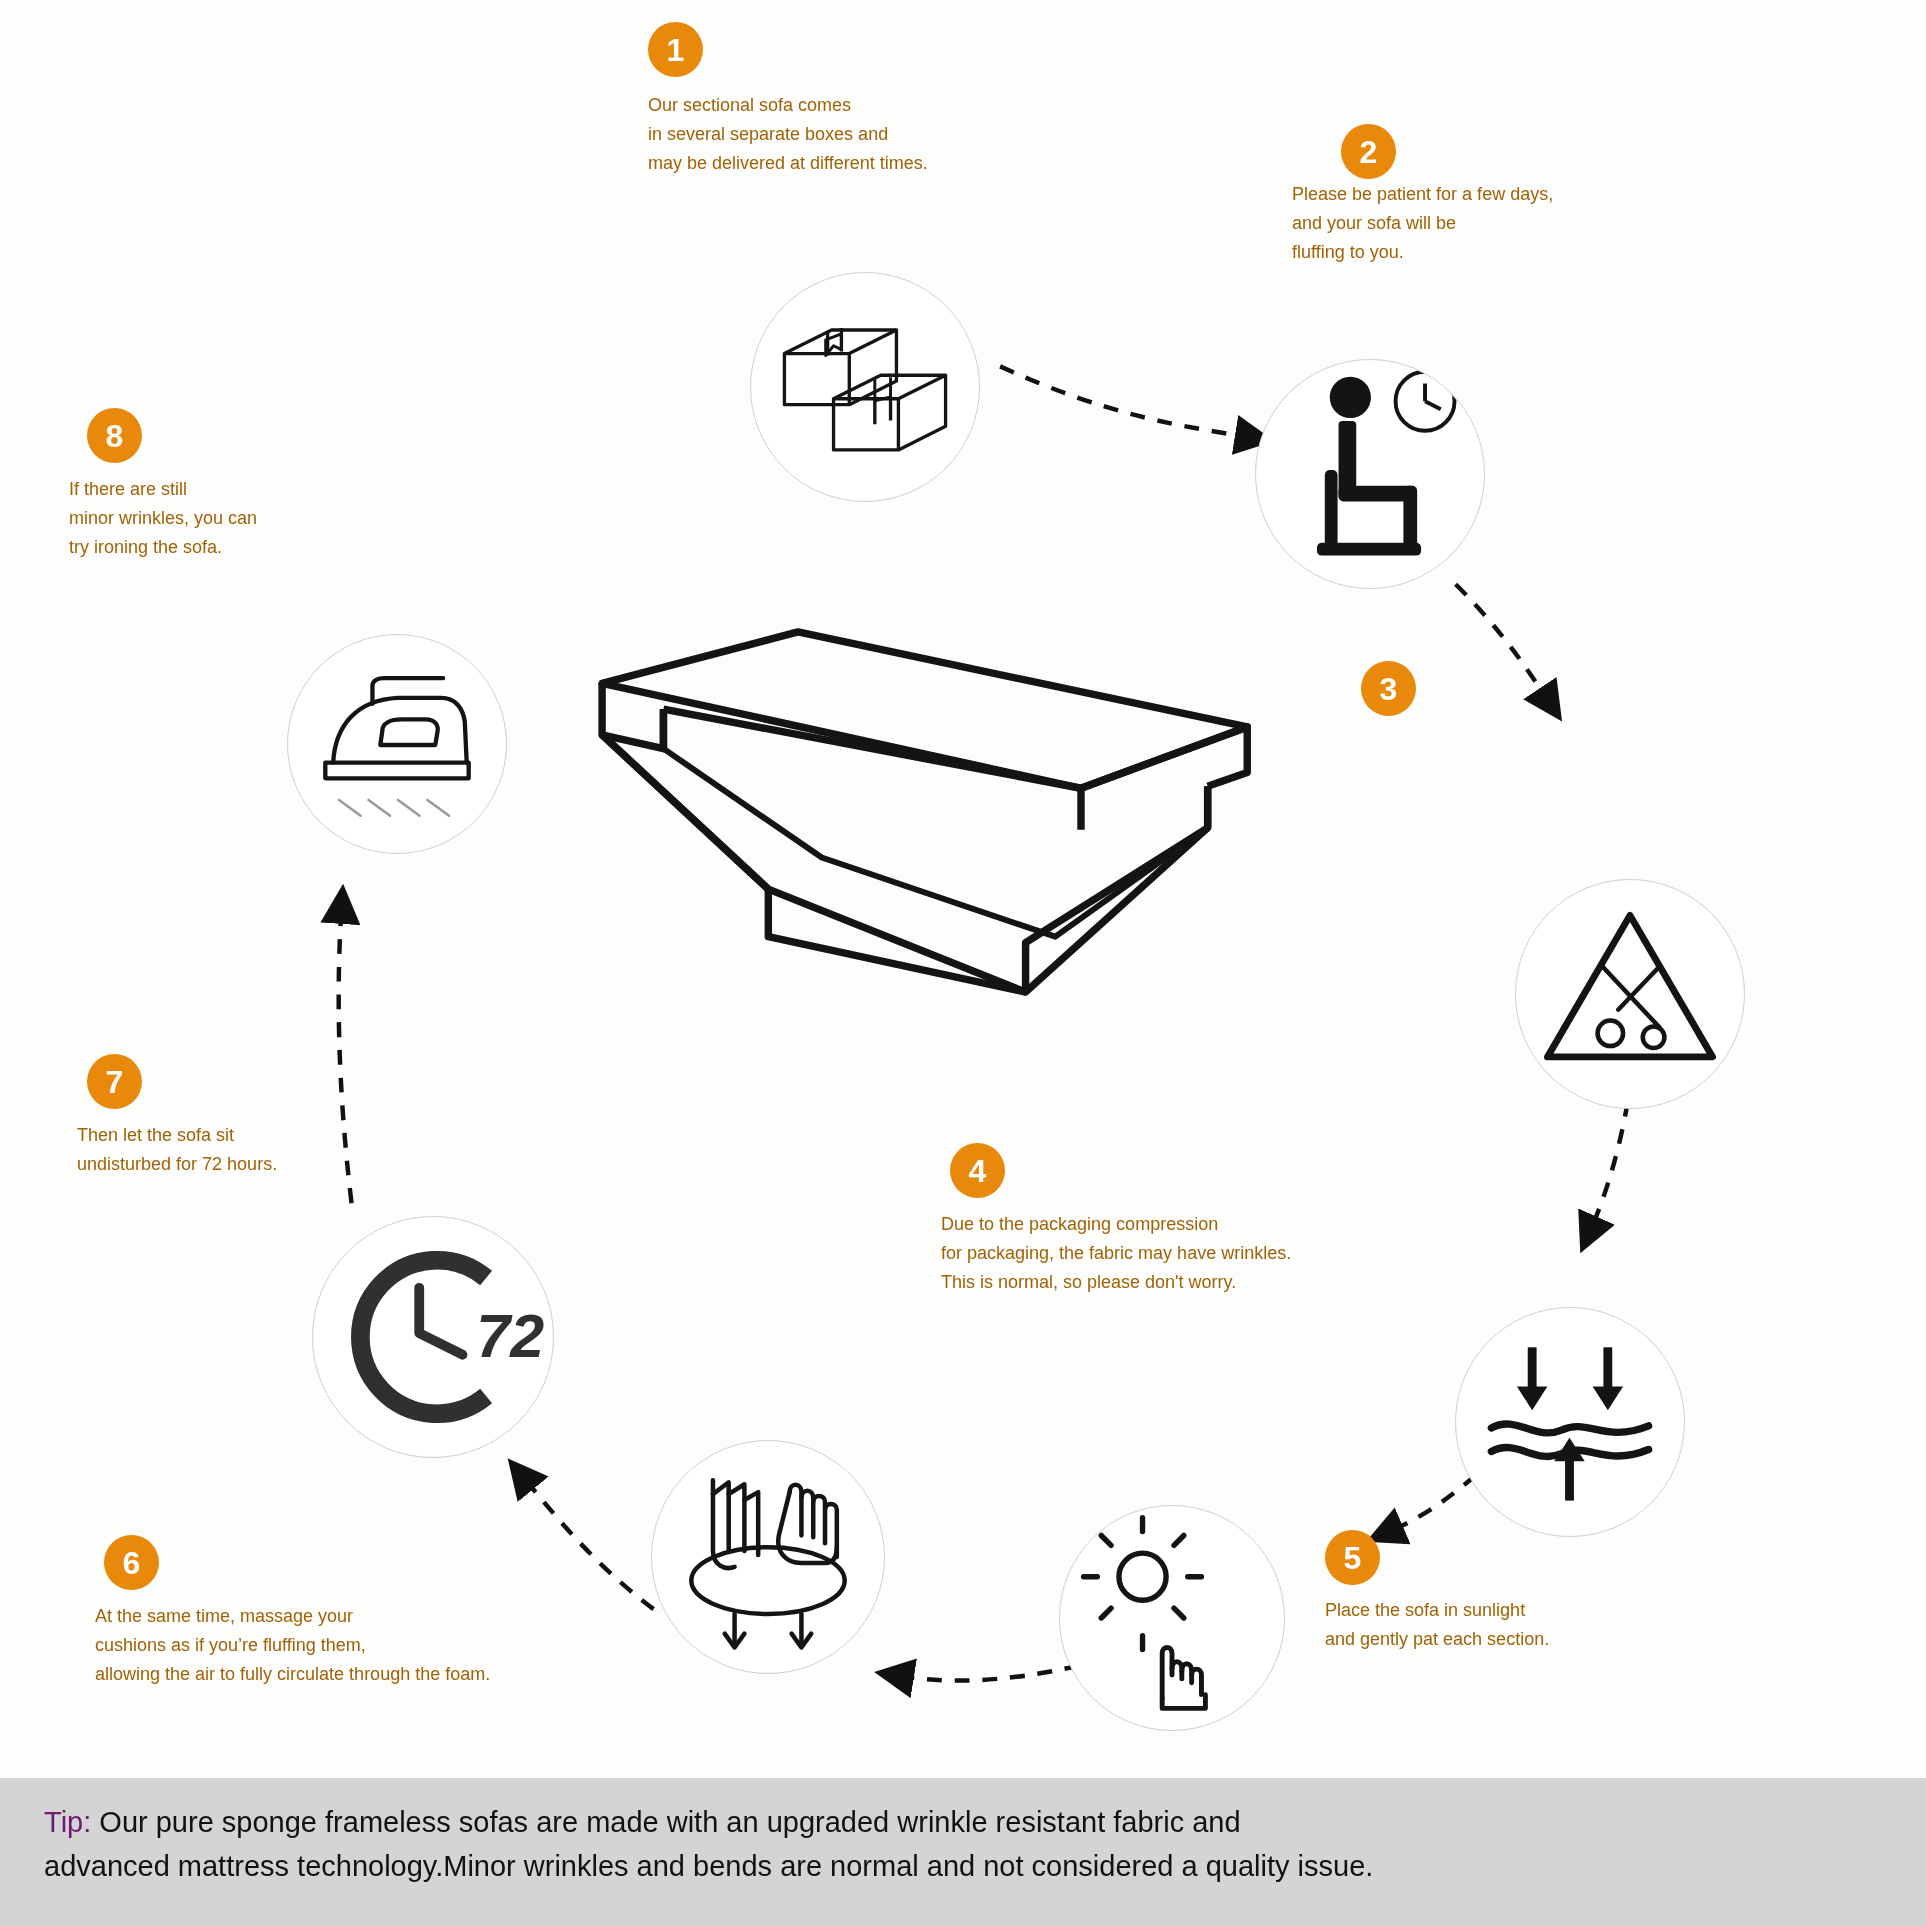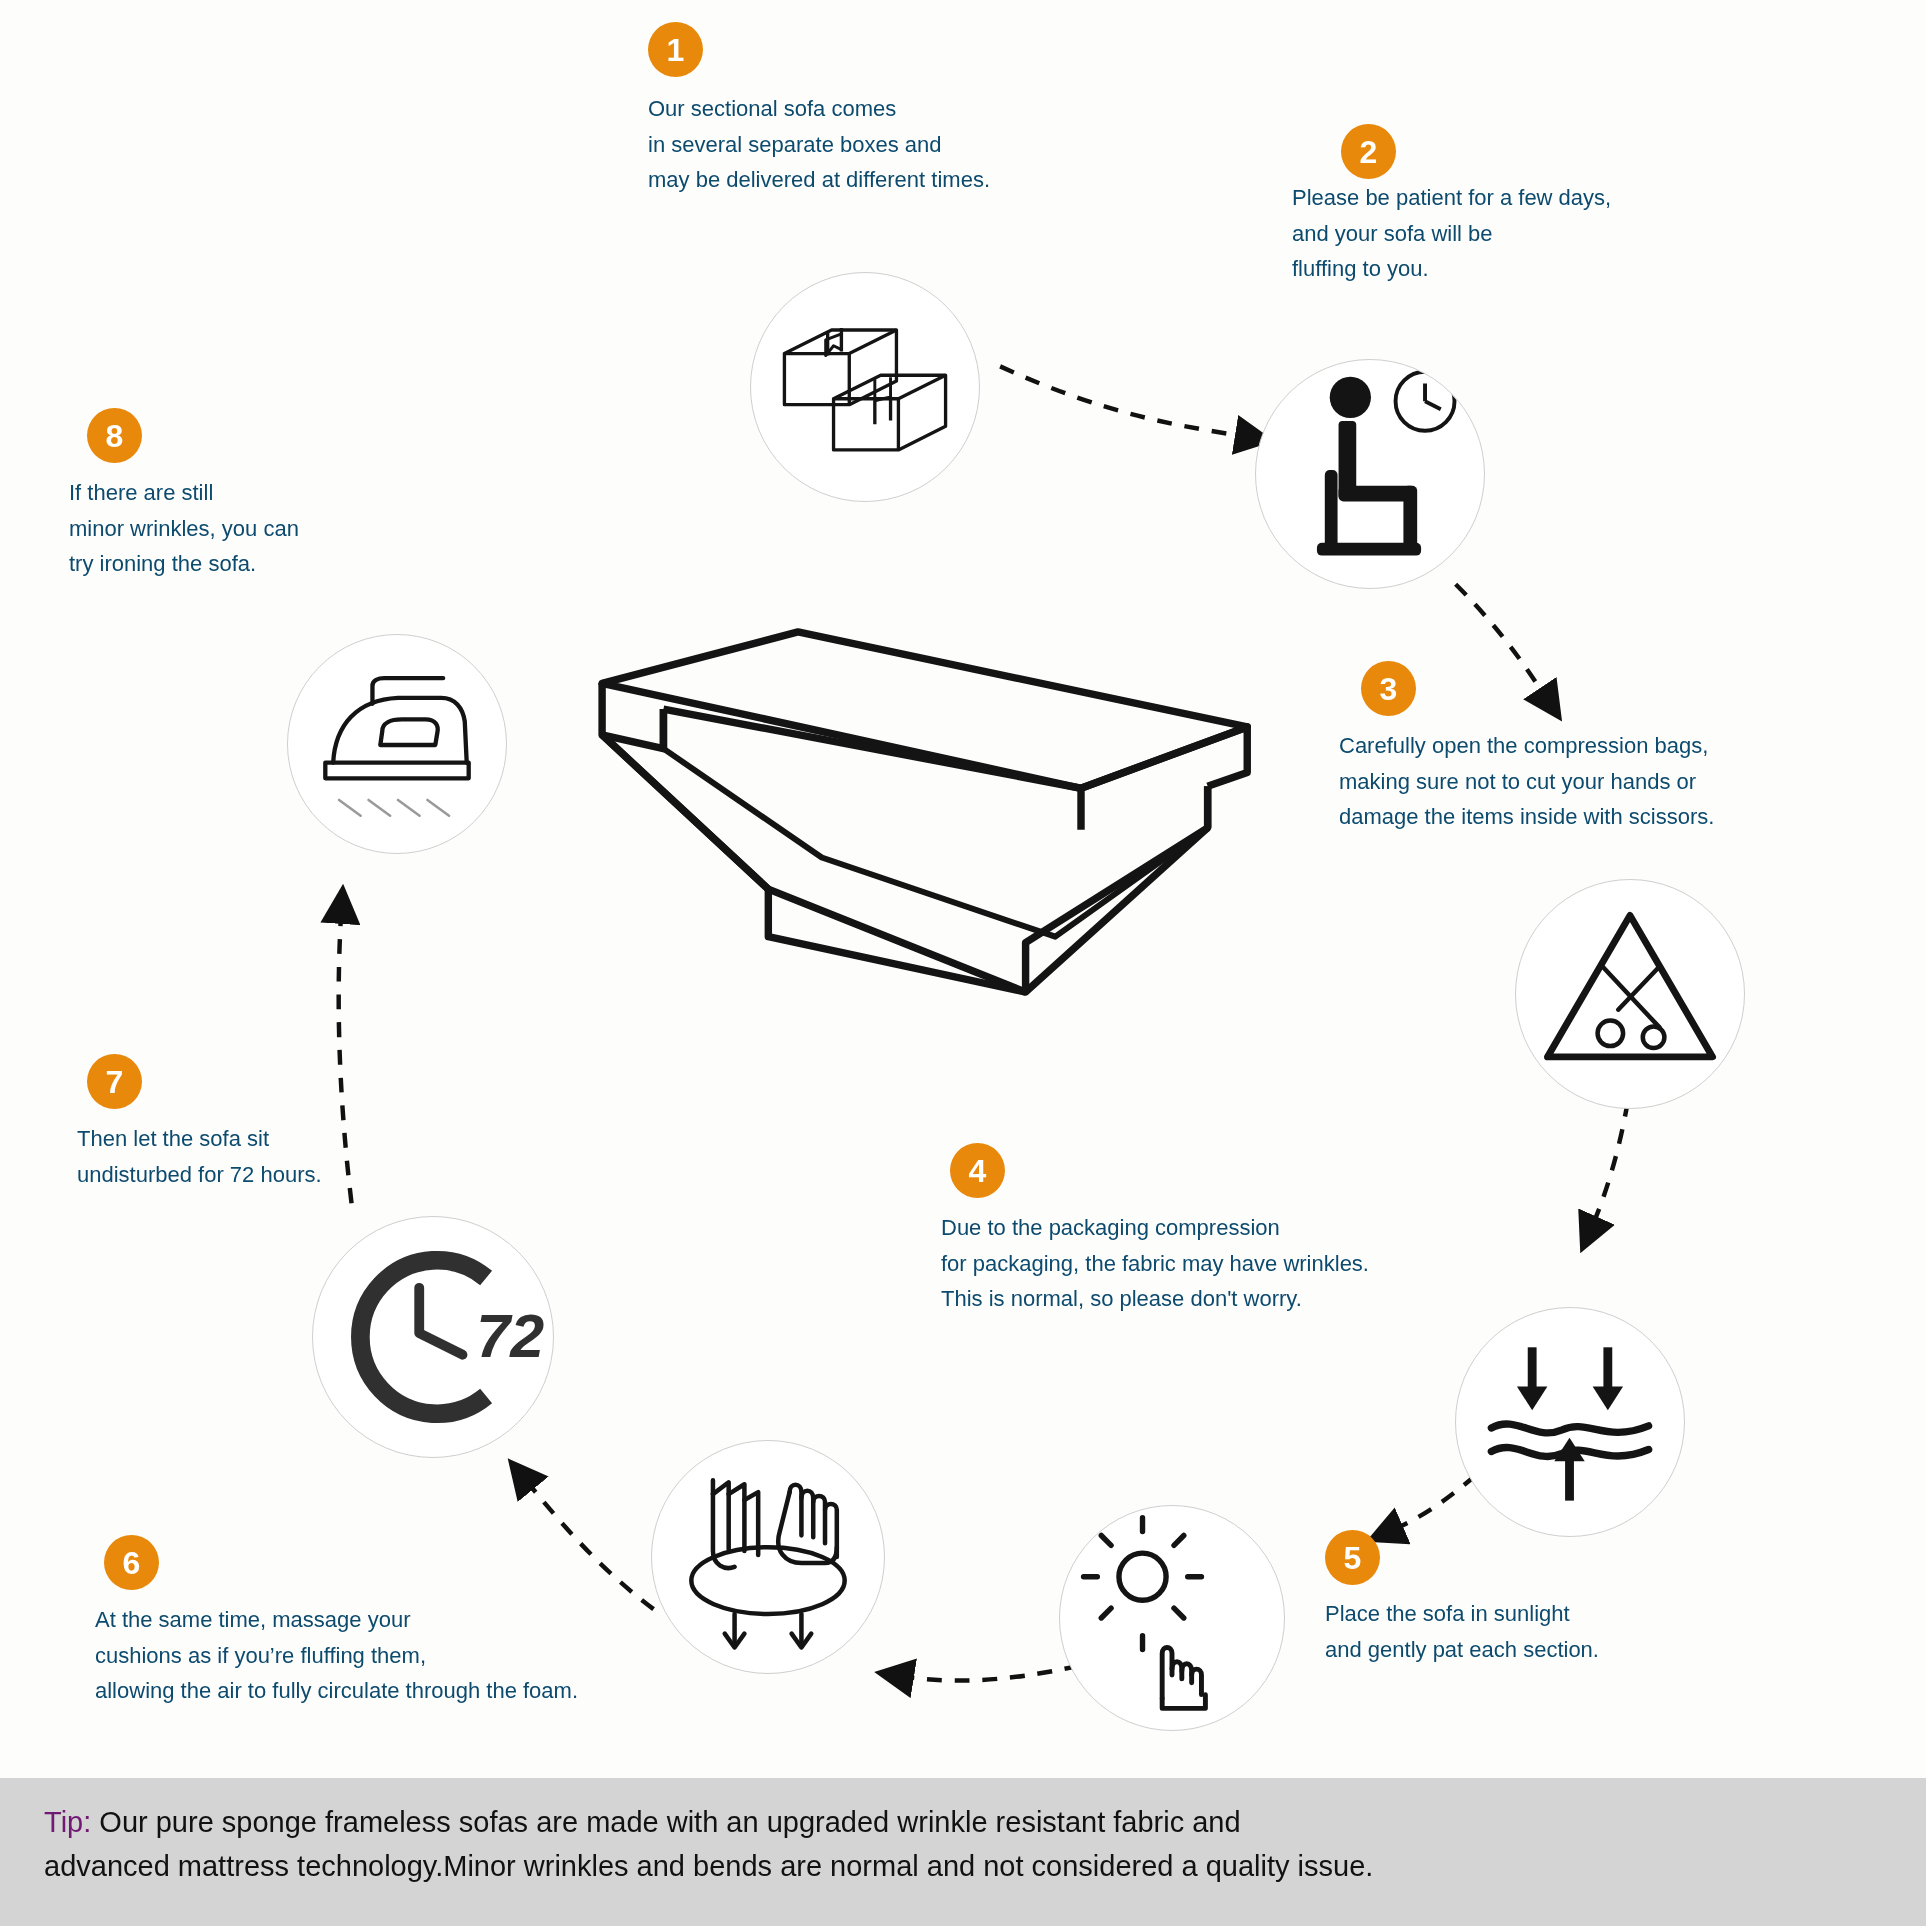"Our sectional sofa comes" .step-text { color: #0c4a6e -> #a16207; font-size: 22px -> 18px }
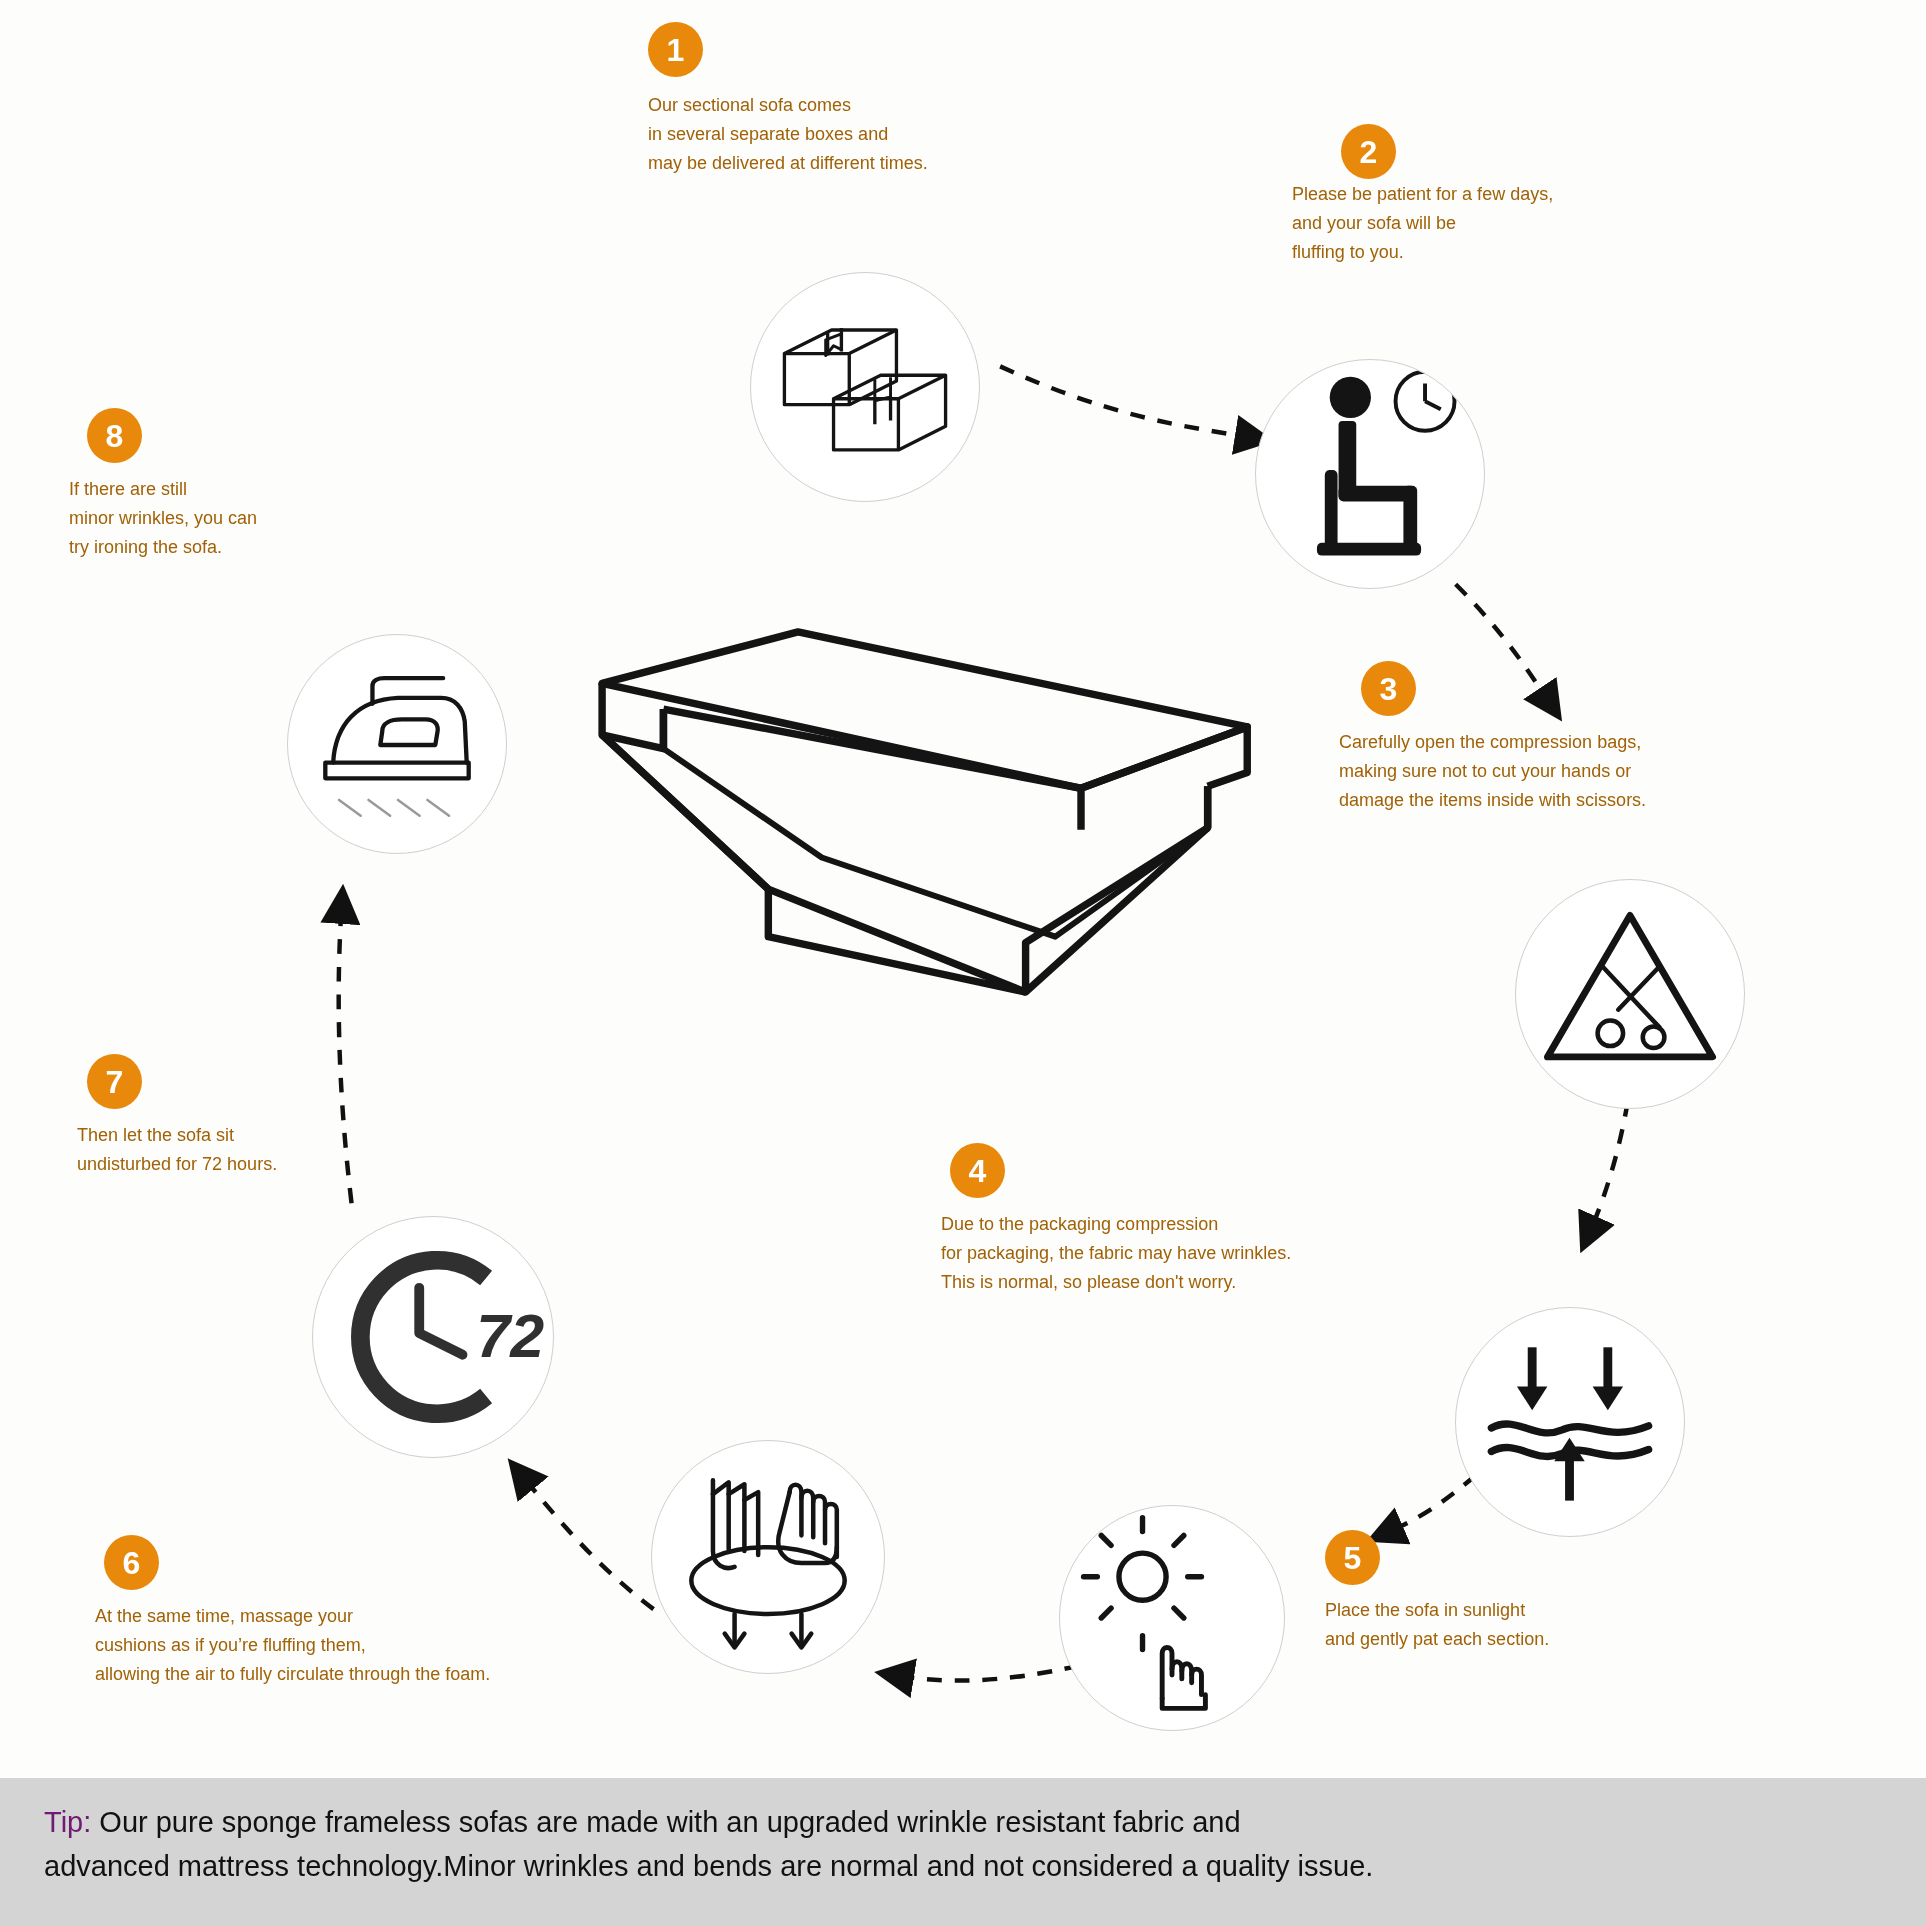"Carefully open the compression bags," div.step-text { html: <div><span>Carefully open the compression bags,</span><br><span>making sure not to cut your hands or</span><br><span>damage the items inside with scissors.</span></div> -> none }
